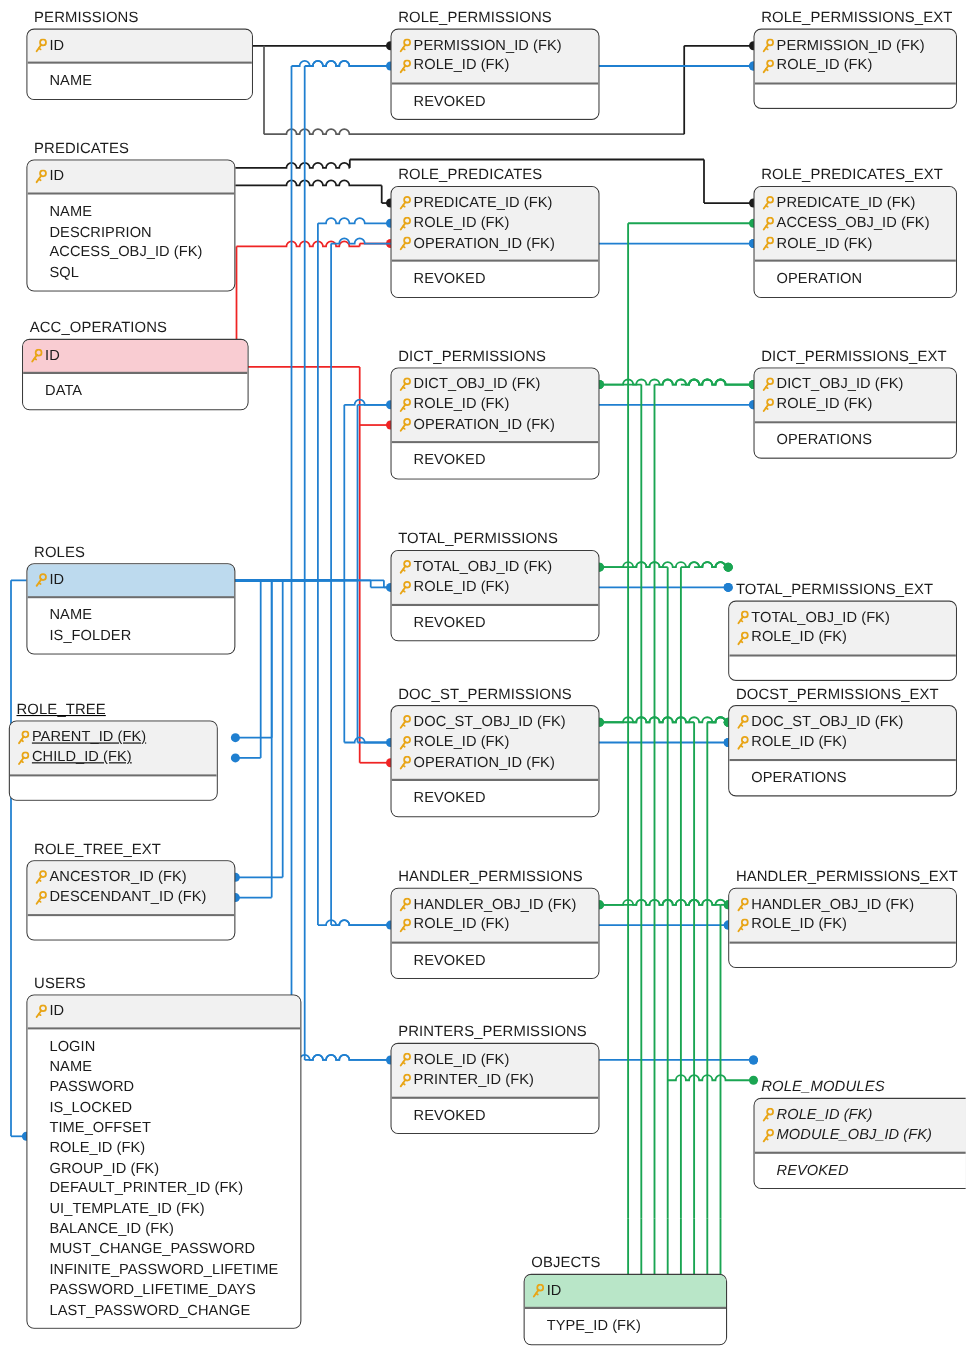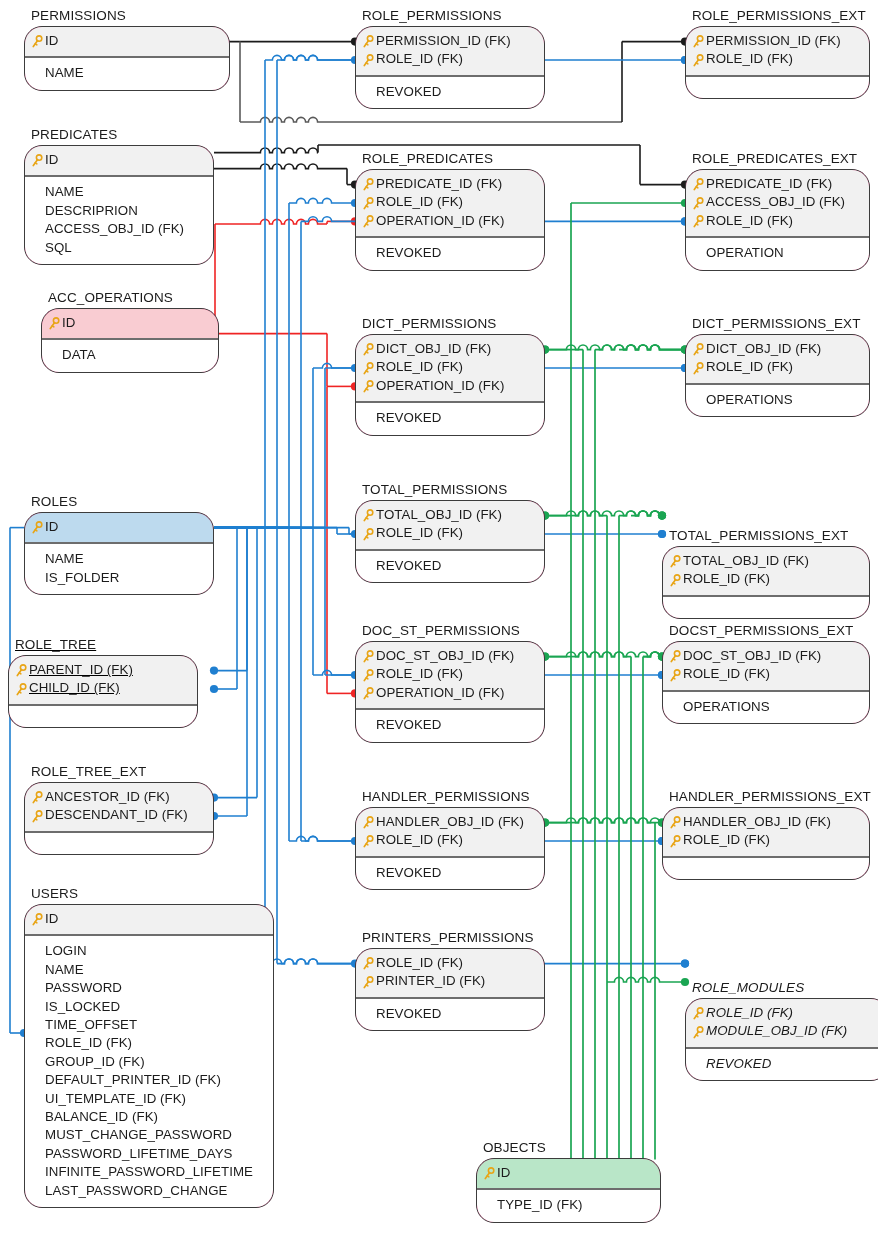"ID" .entity-box { background: #be185d -> #e5e5e5; border-radius: 18px -> 7px }
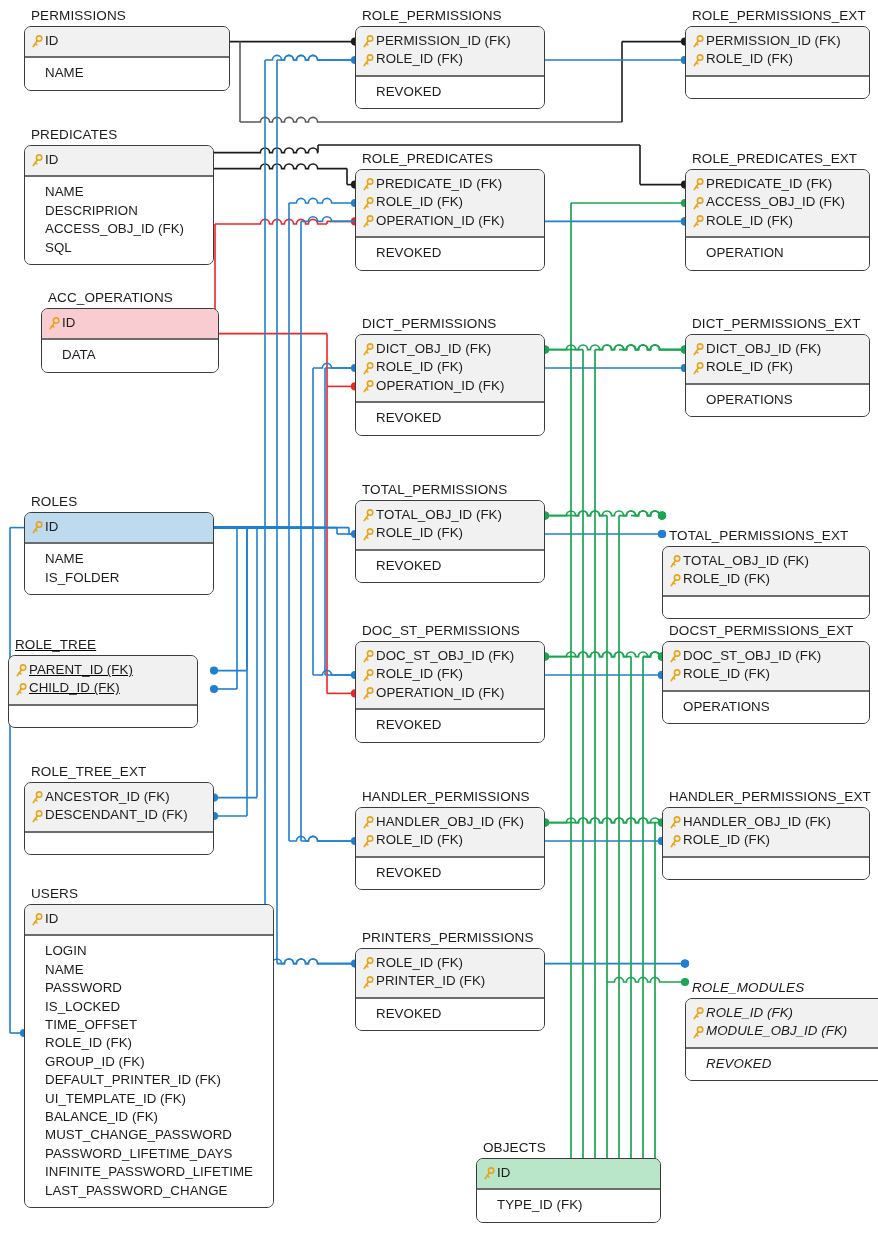"ACC_OPERATIONS" div.entity { left: 41px -> 20px; width: 178px -> 206px }
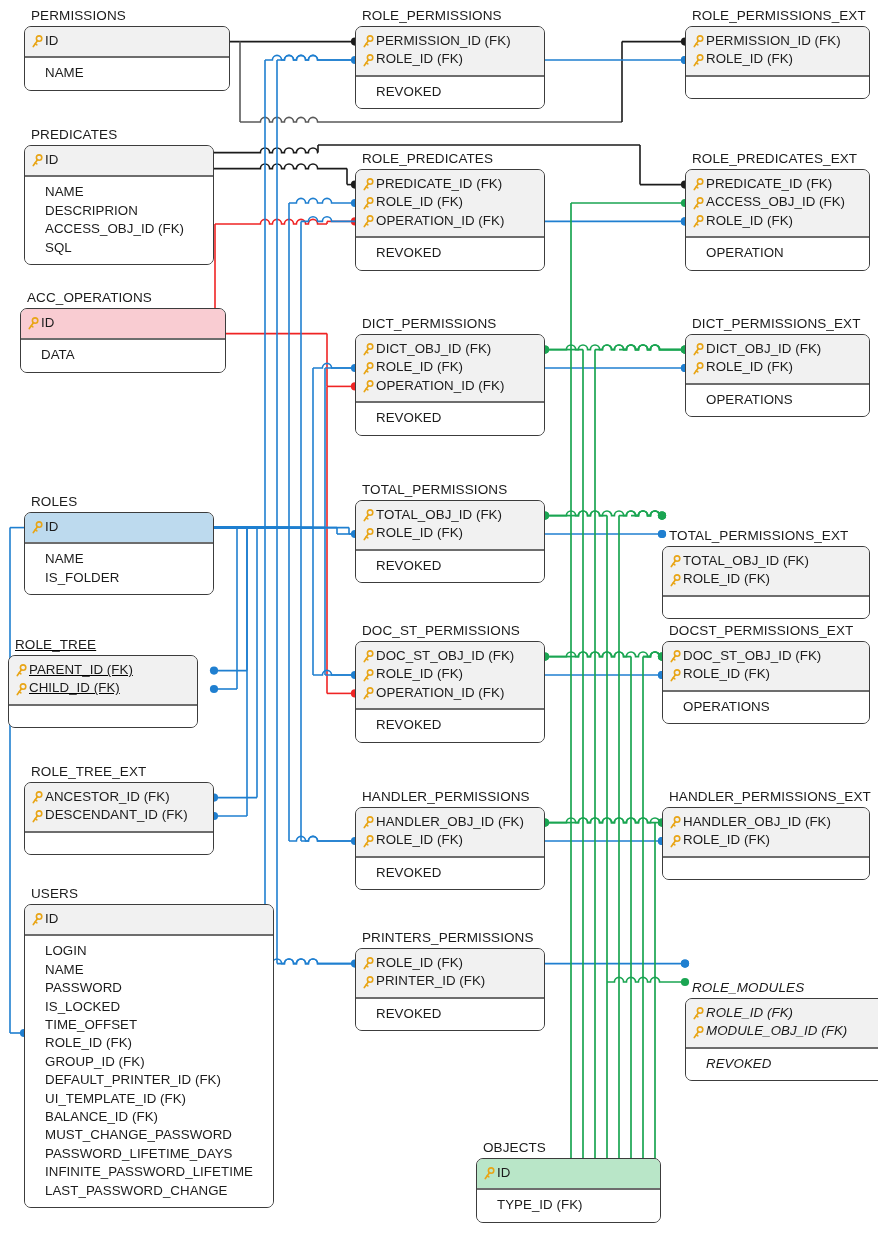"PASSWORD_LIFETIME_DAYS" div.attr { order: before "INFINITE_PASSWORD_LIFETIME" -> after "INFINITE_PASSWORD_LIFETIME" }
